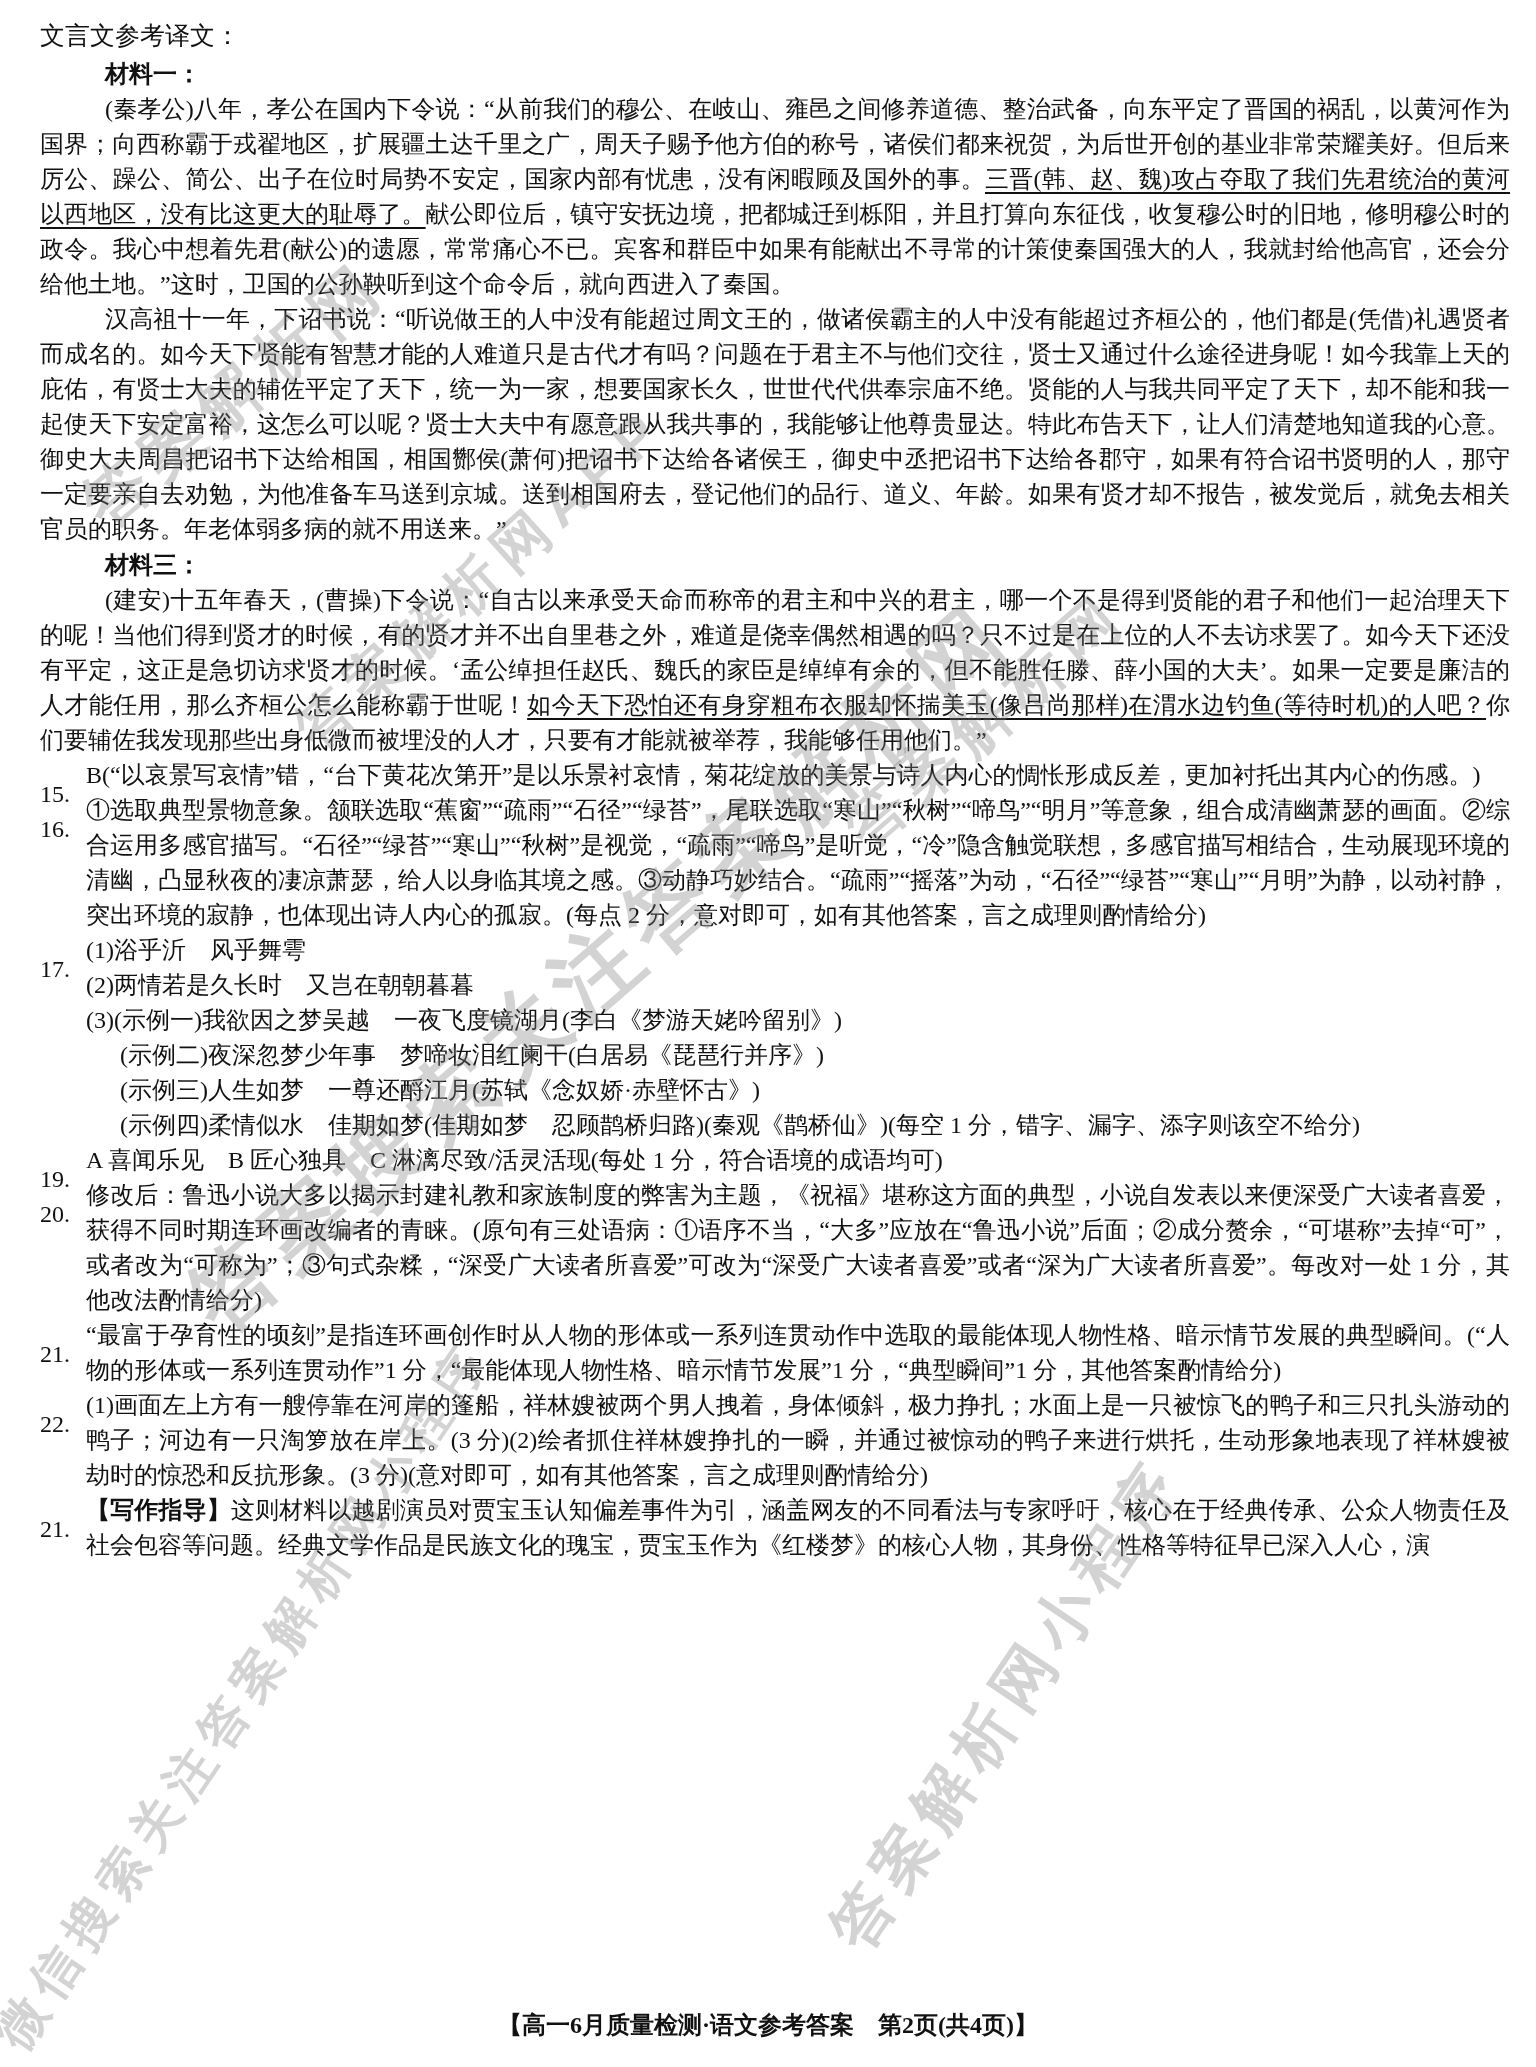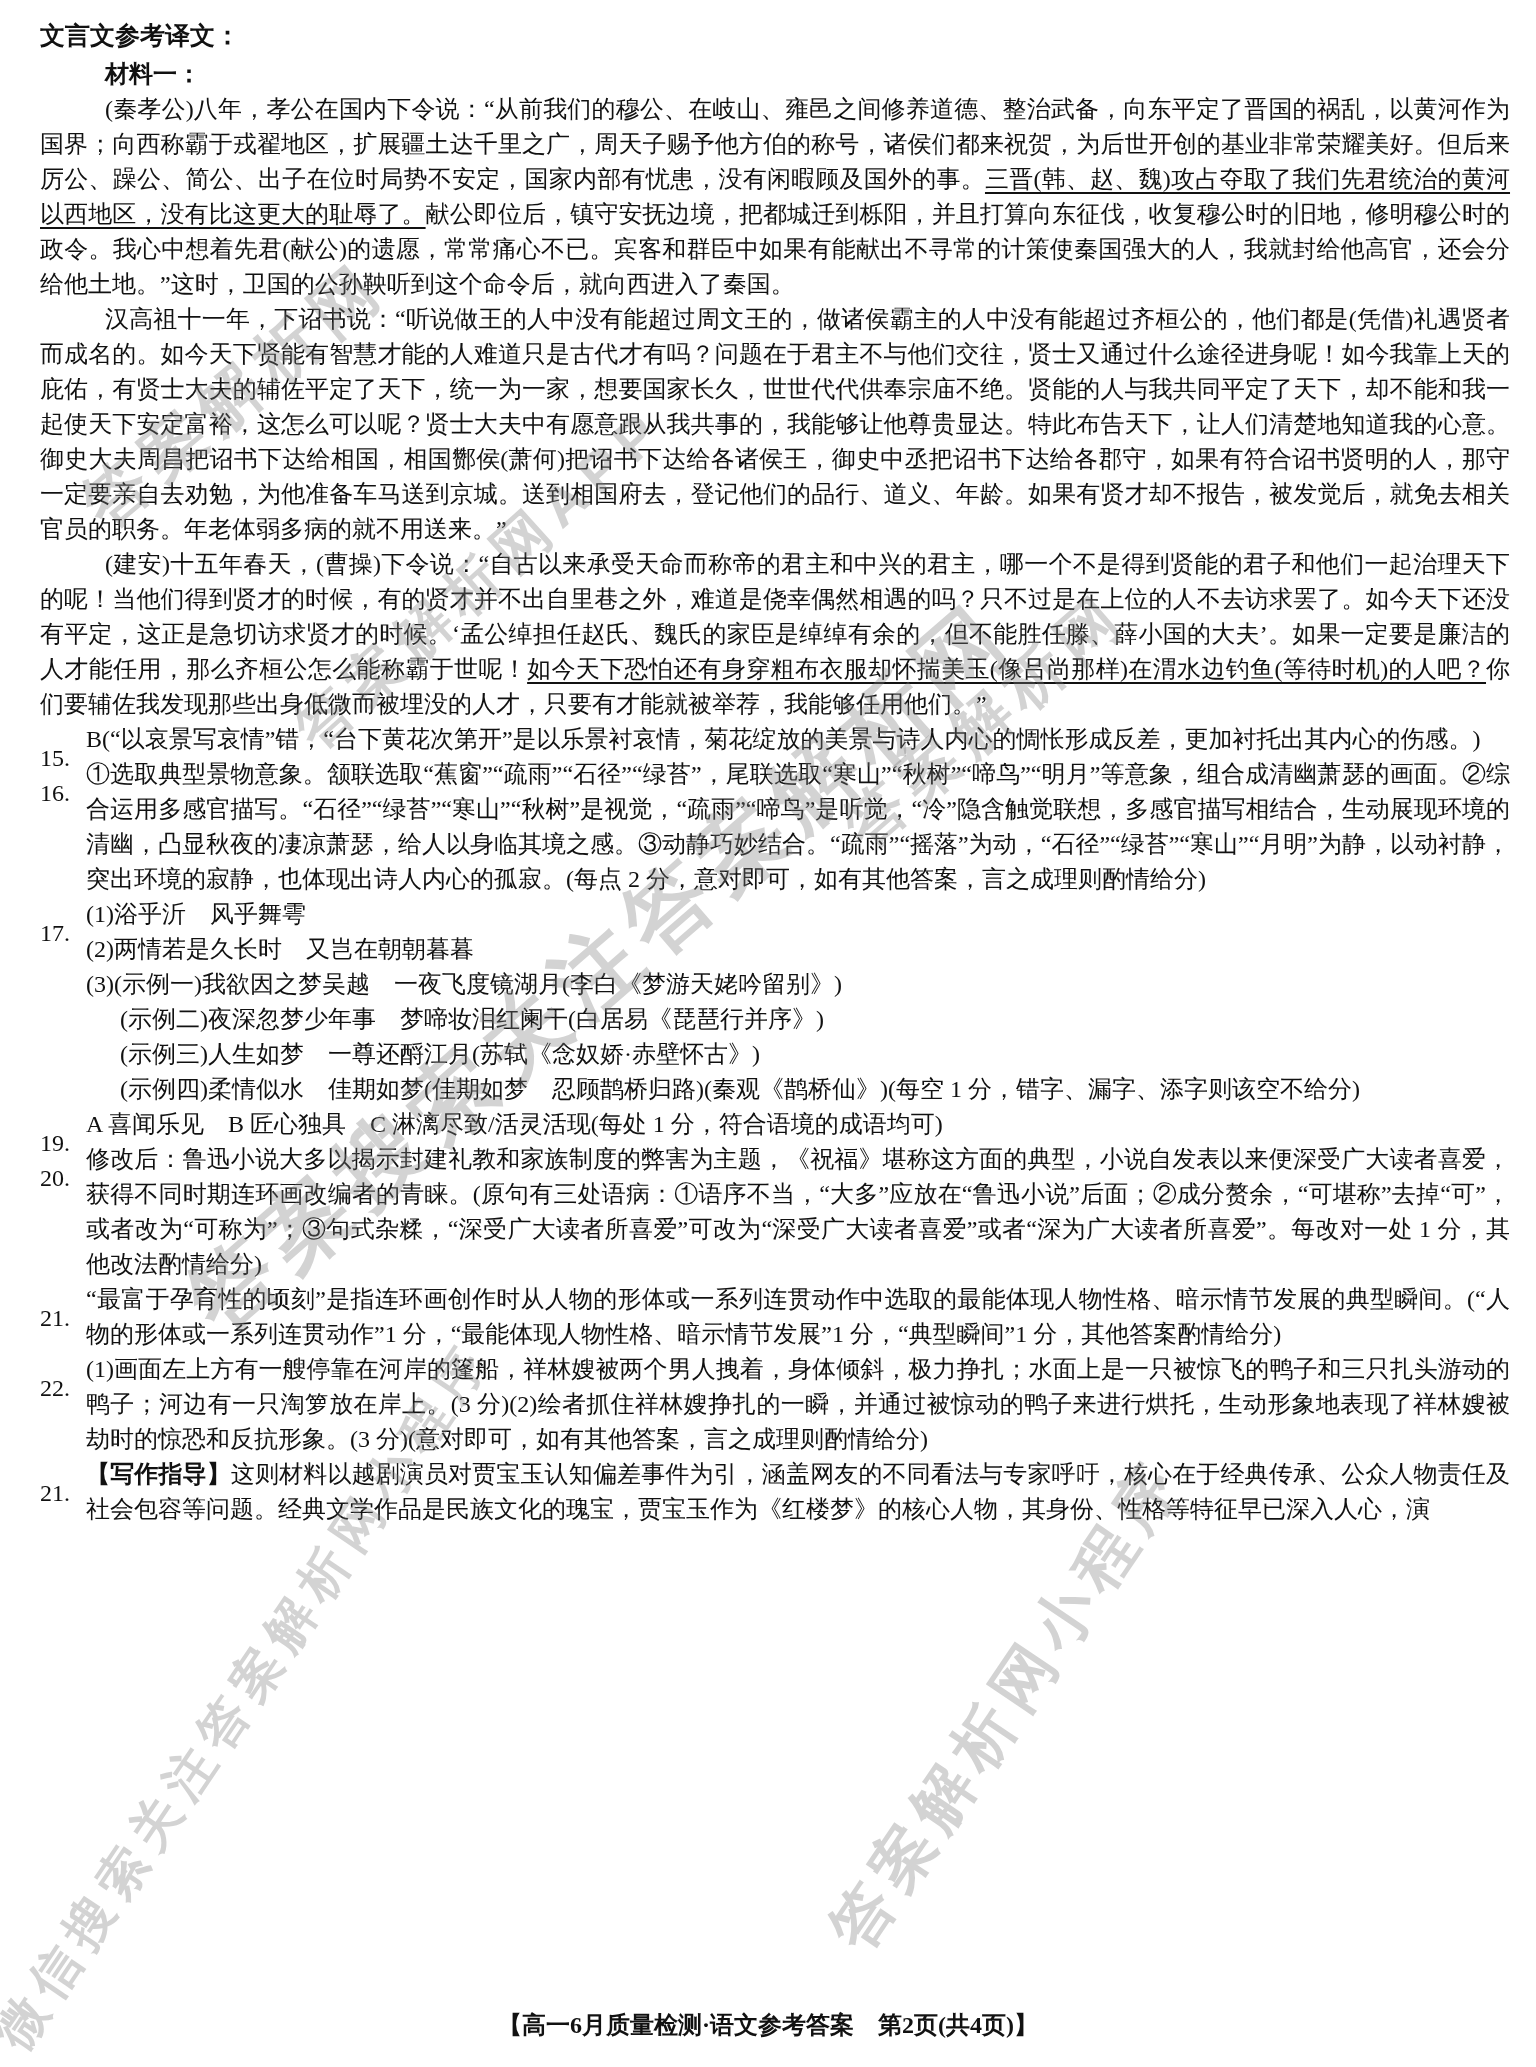"文言文参考译文：" .doc-title { font-weight: bold -> normal }
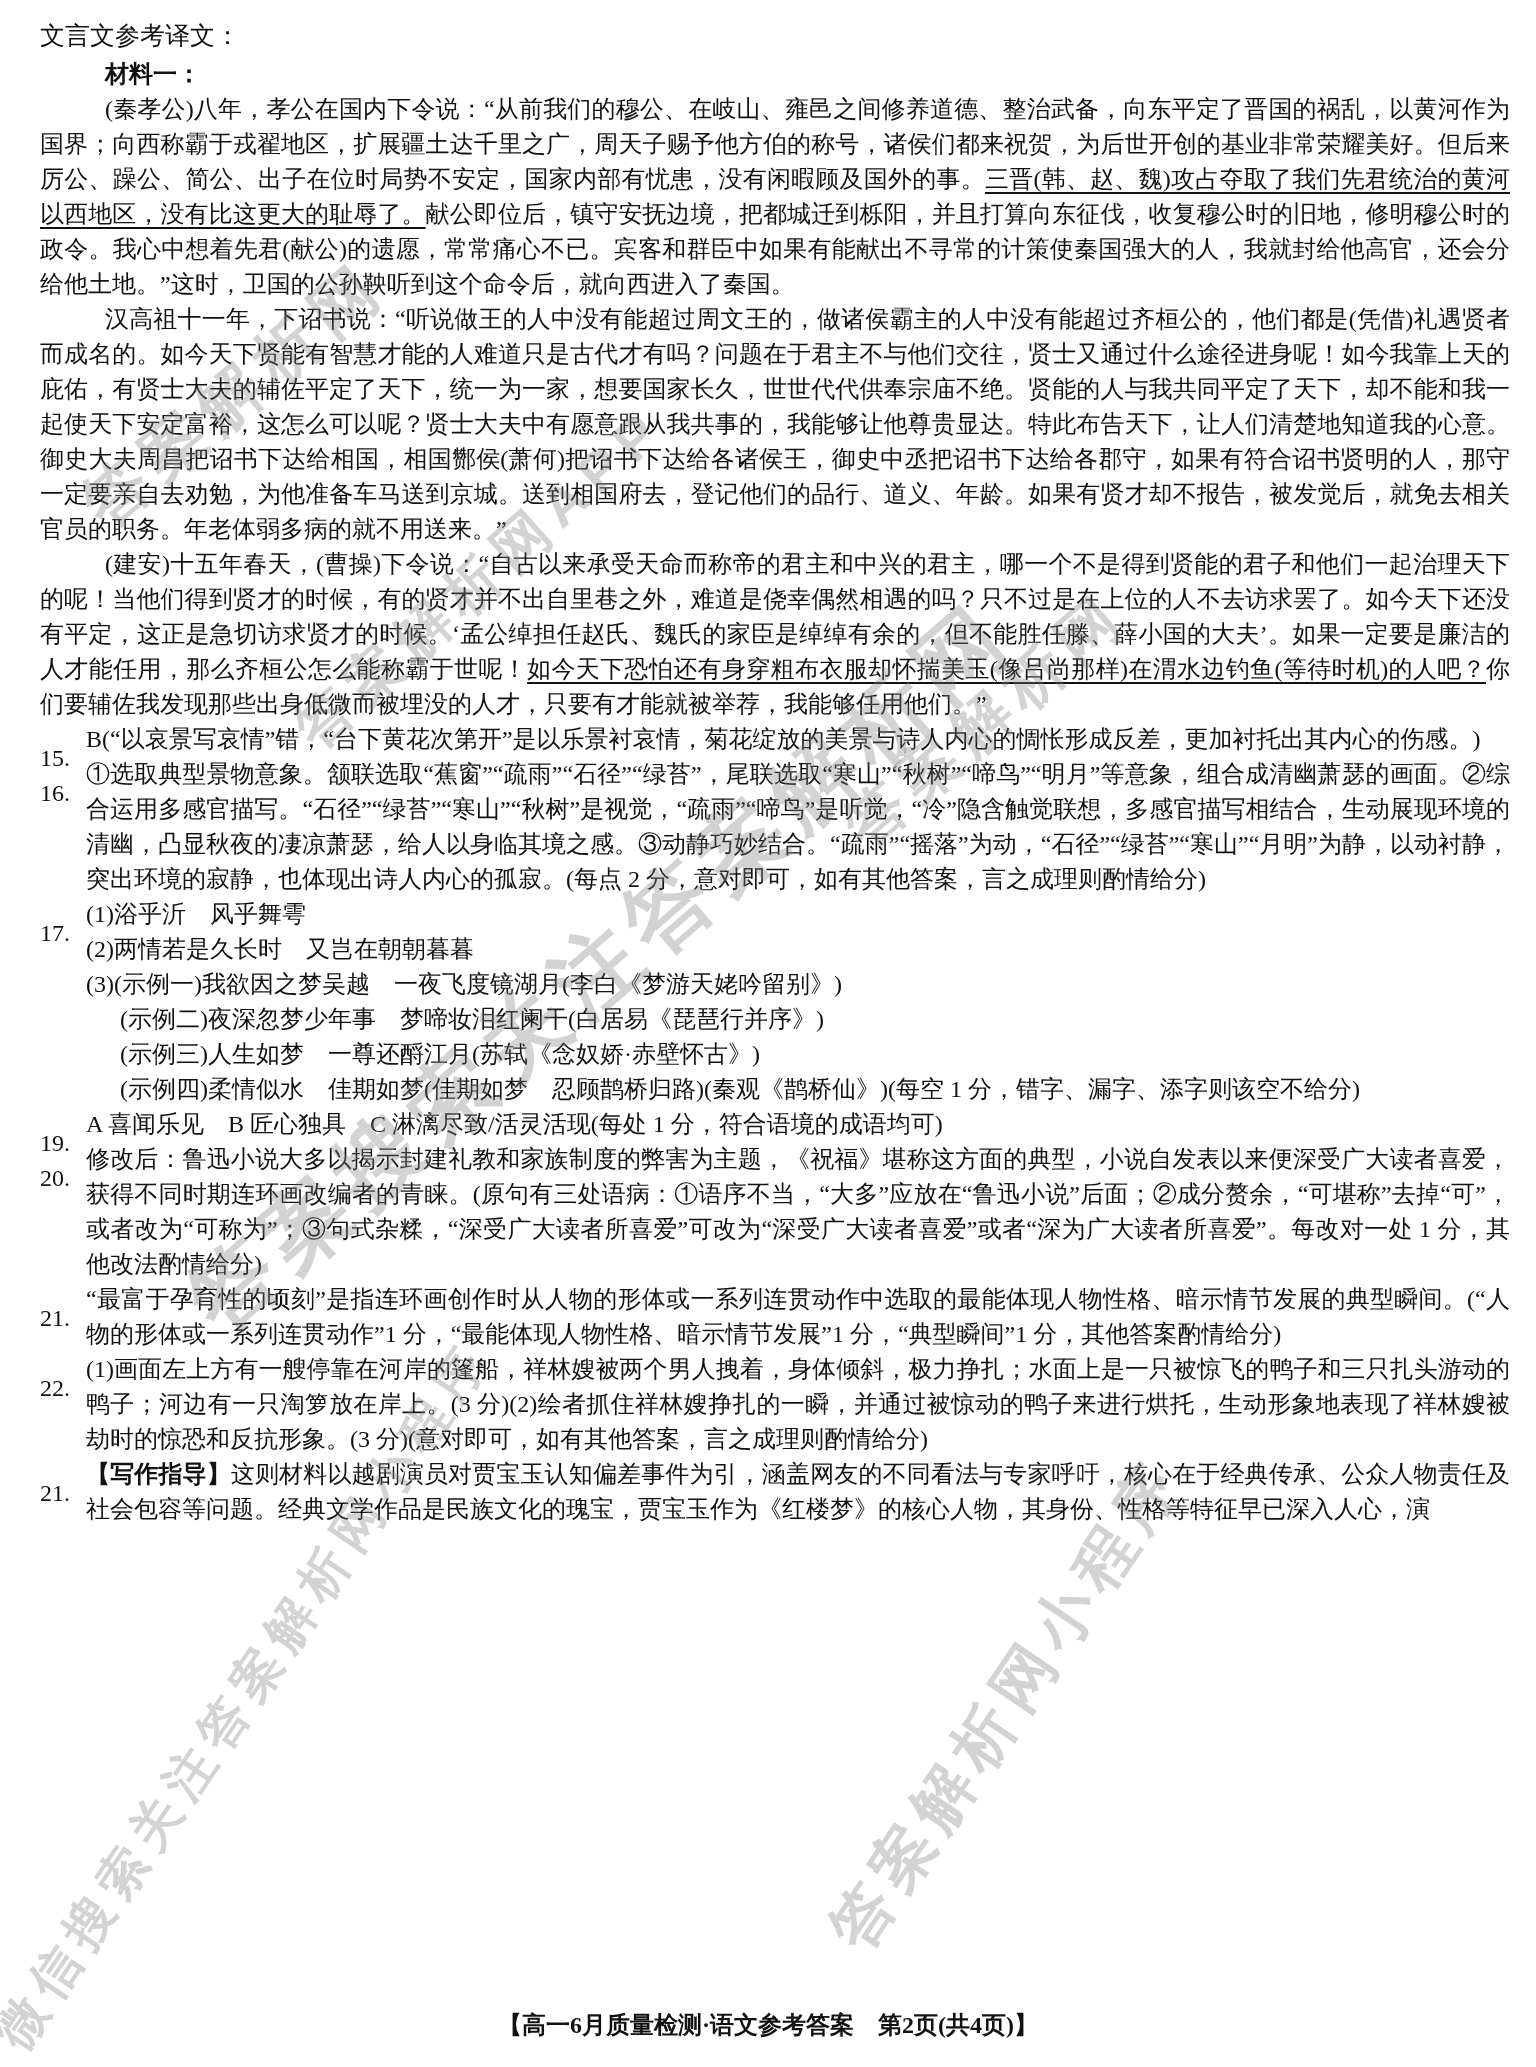"材料三：" div.sec-head { html: none -> <div>材料三：</div> }
